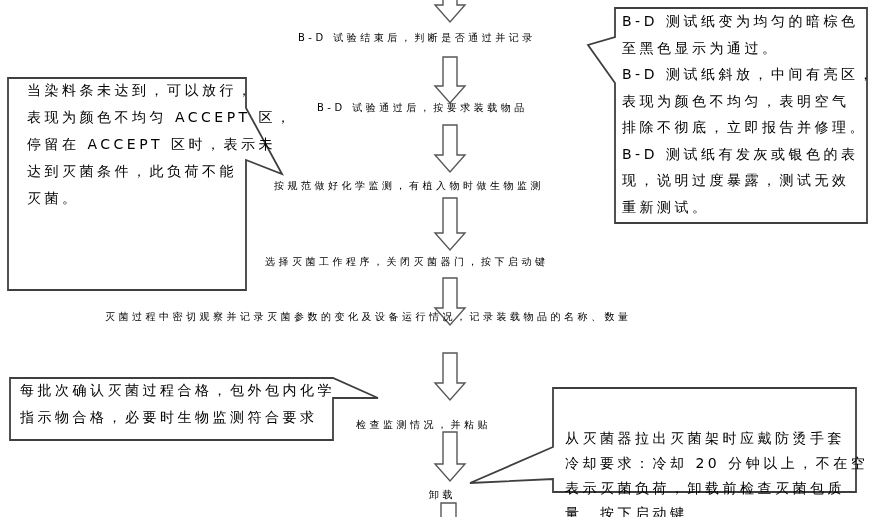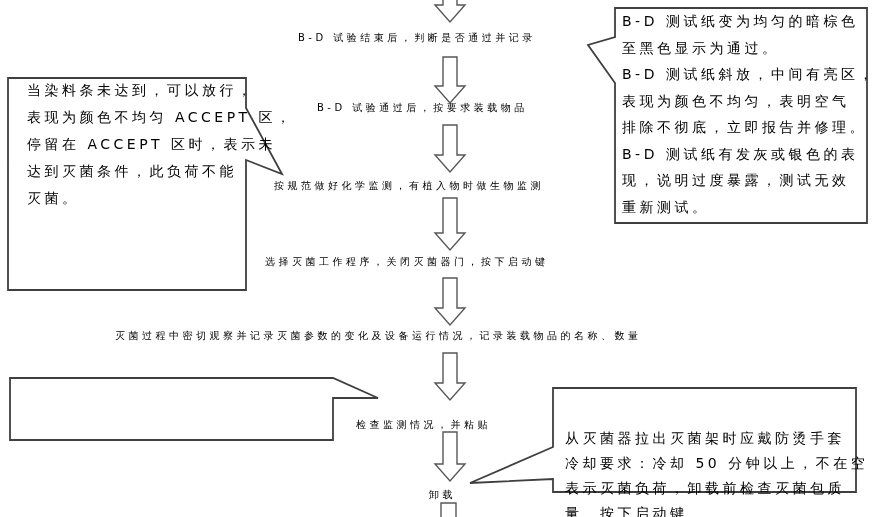"灭菌过程中密切观察并记录灭菌参数的变化及设备运行情况，记录装载物品的名称、数量" div.step { margin-left: 10px -> none; top: 327px -> 308px }
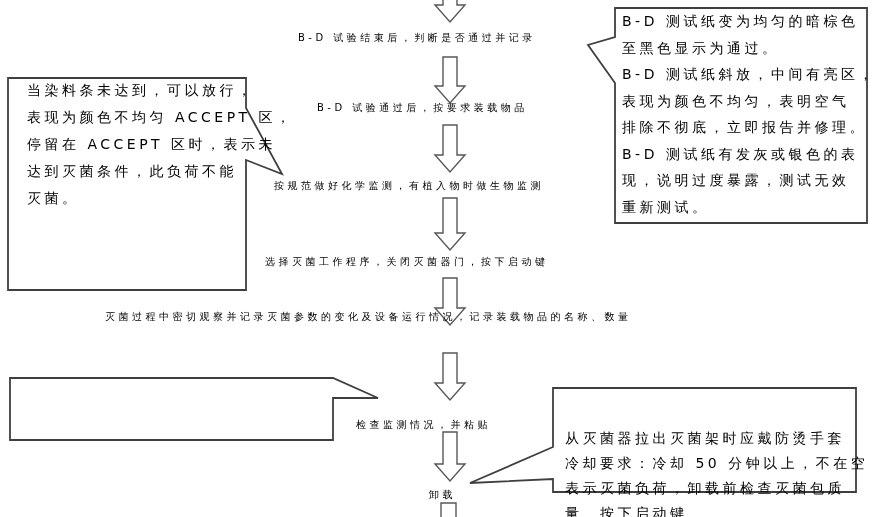"每批次确认灭菌过程合格，包外包内化学" div.line { html: none -> <div>每批次确认灭菌过程合格，包外包内化学</div> }
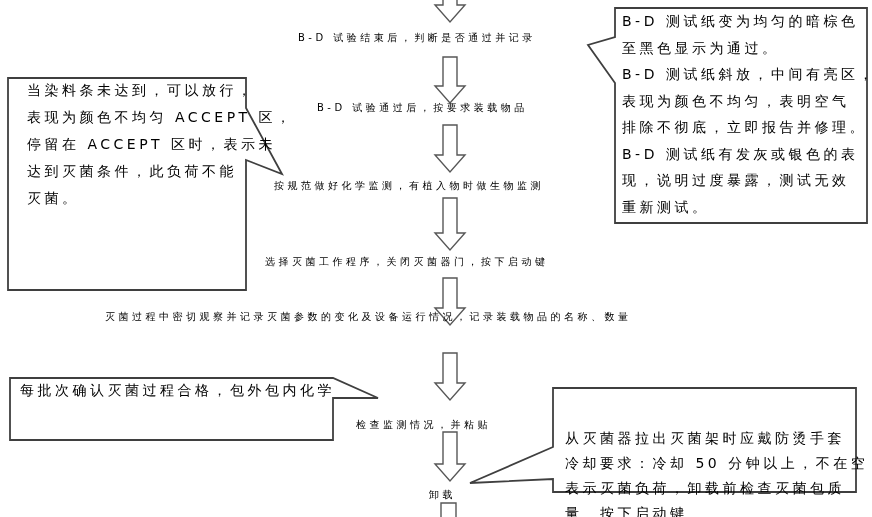"指示物合格，必要时生物监测符合要求" div.line { html: none -> <div>指示物合格，必要时生物监测符合要求</div> }
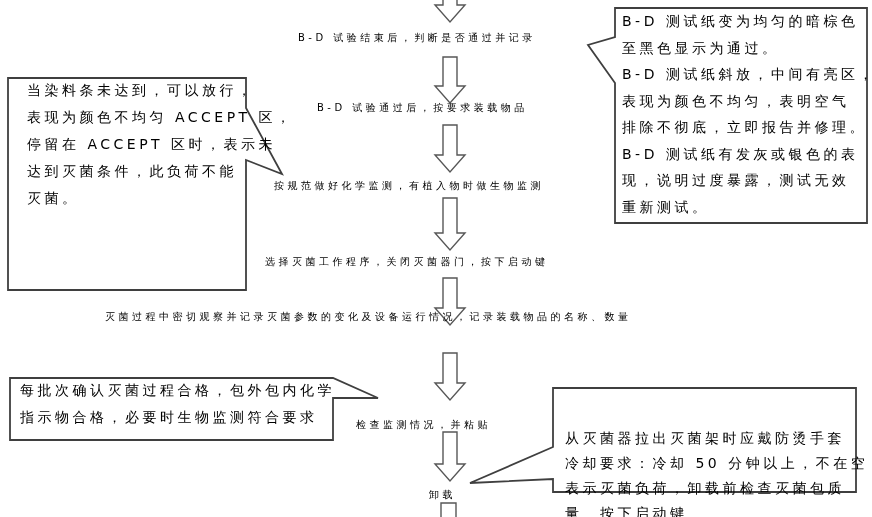"冷却要求：冷却 50 分钟以上，不在空" div.line { text: 50 -> 20 }
